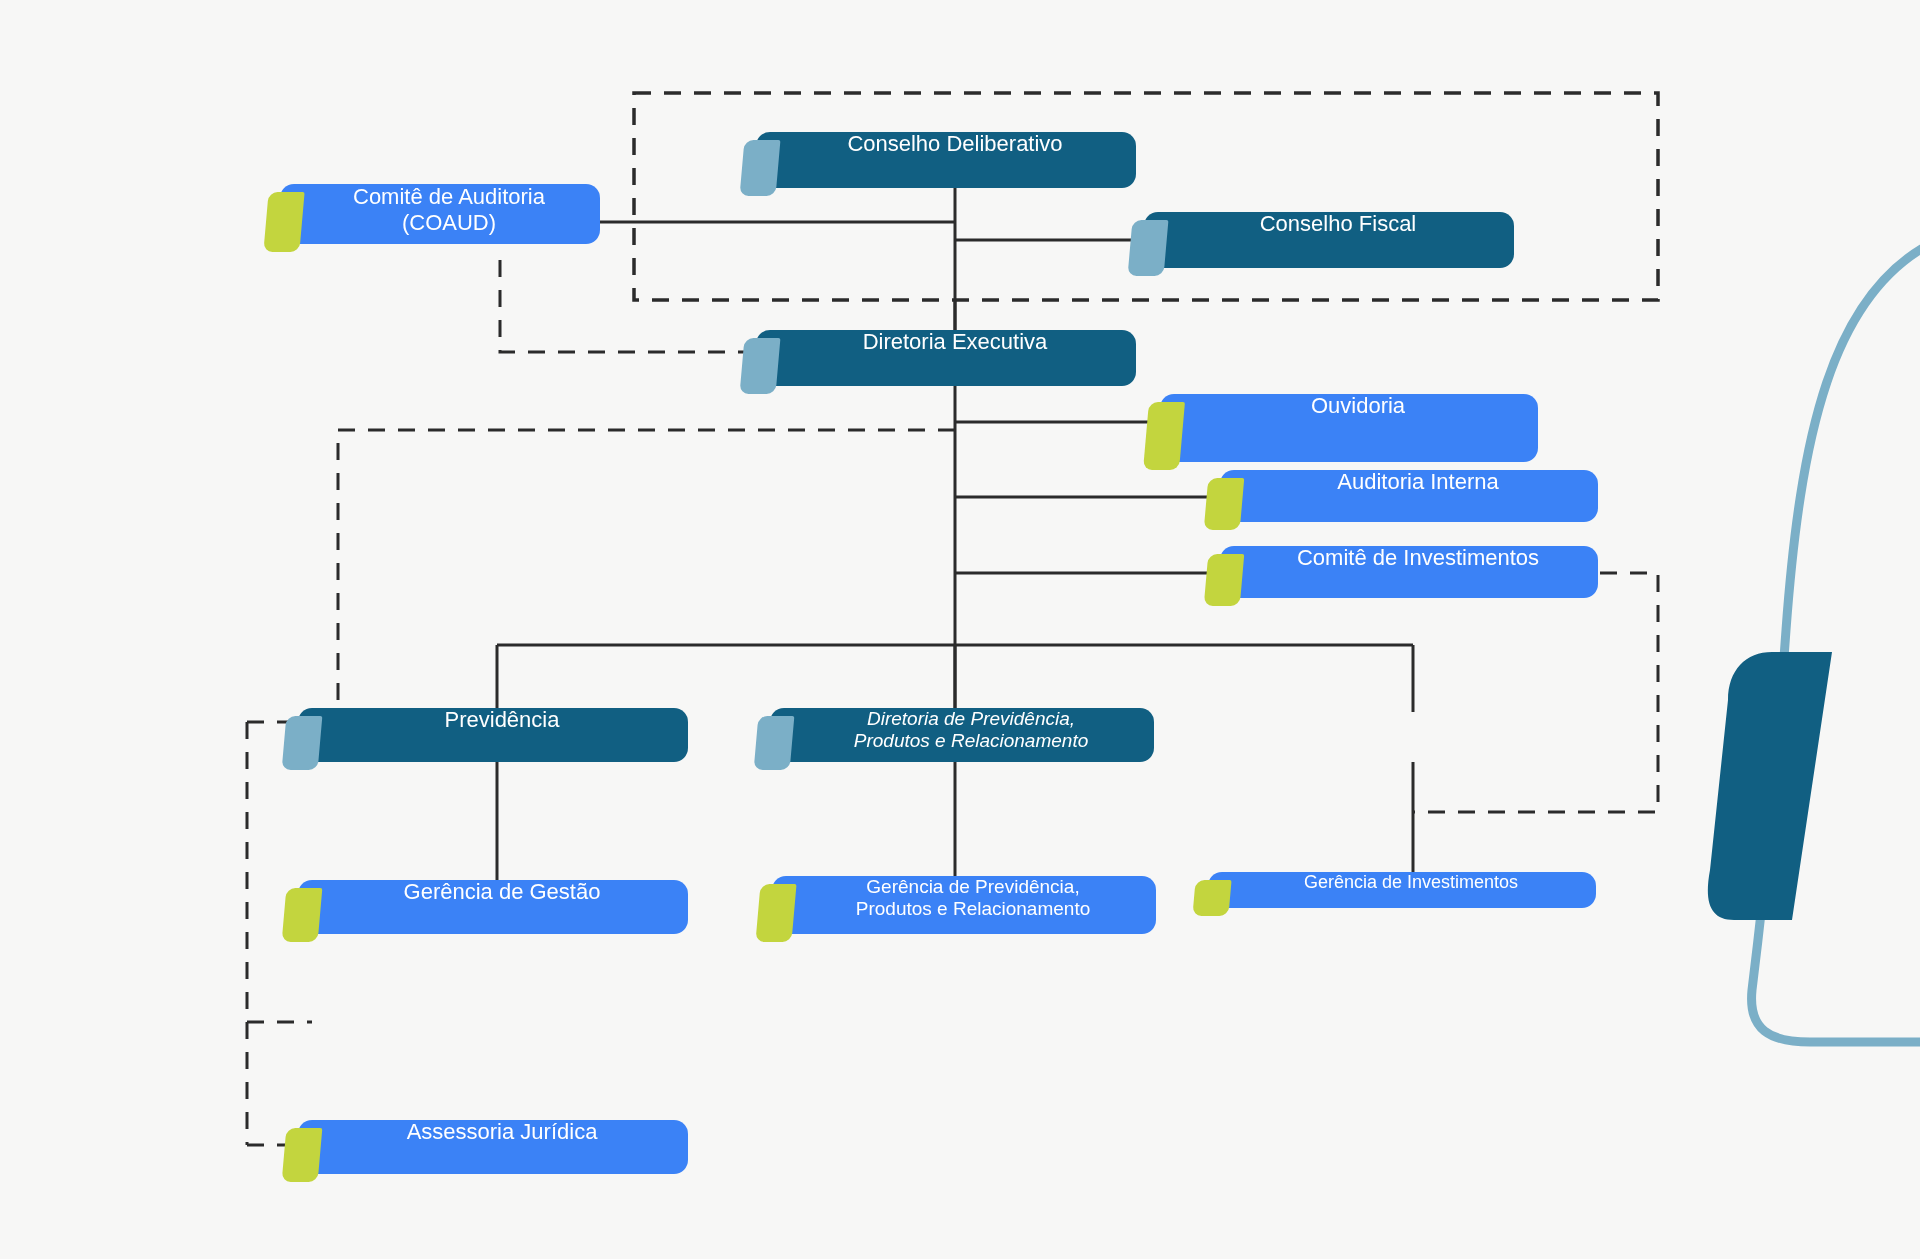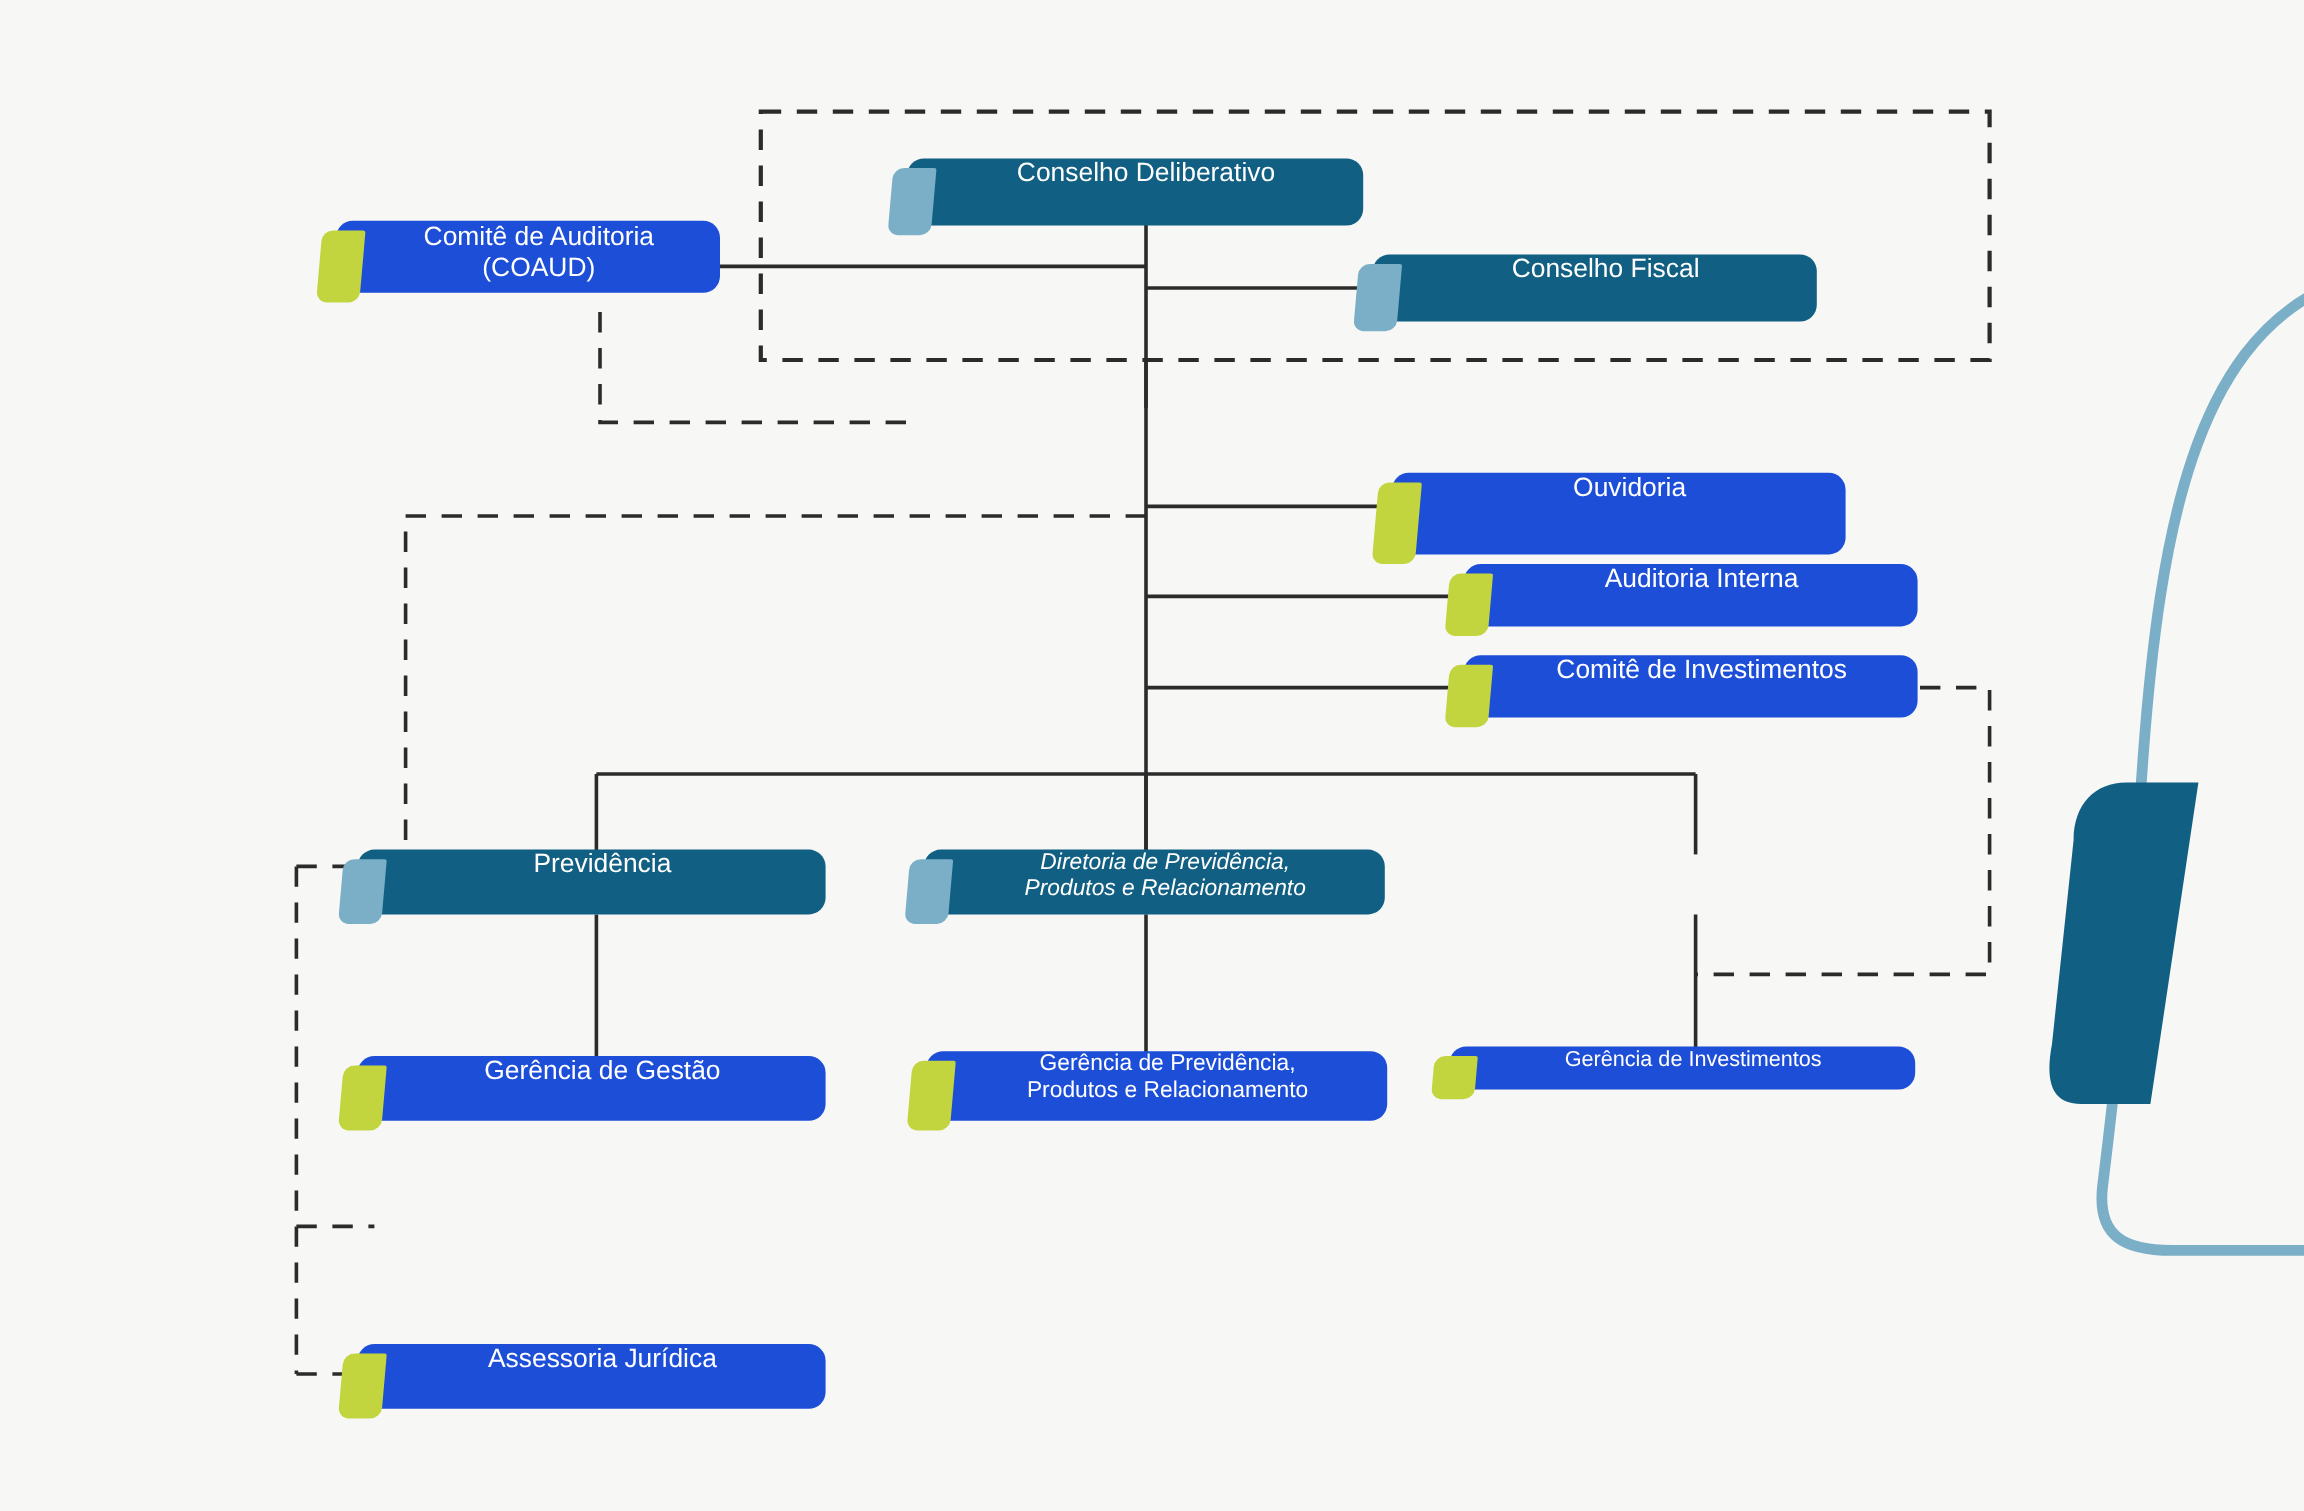"Comitê de Auditoria" .light { background: #1d4ed8 -> #3b82f6 }
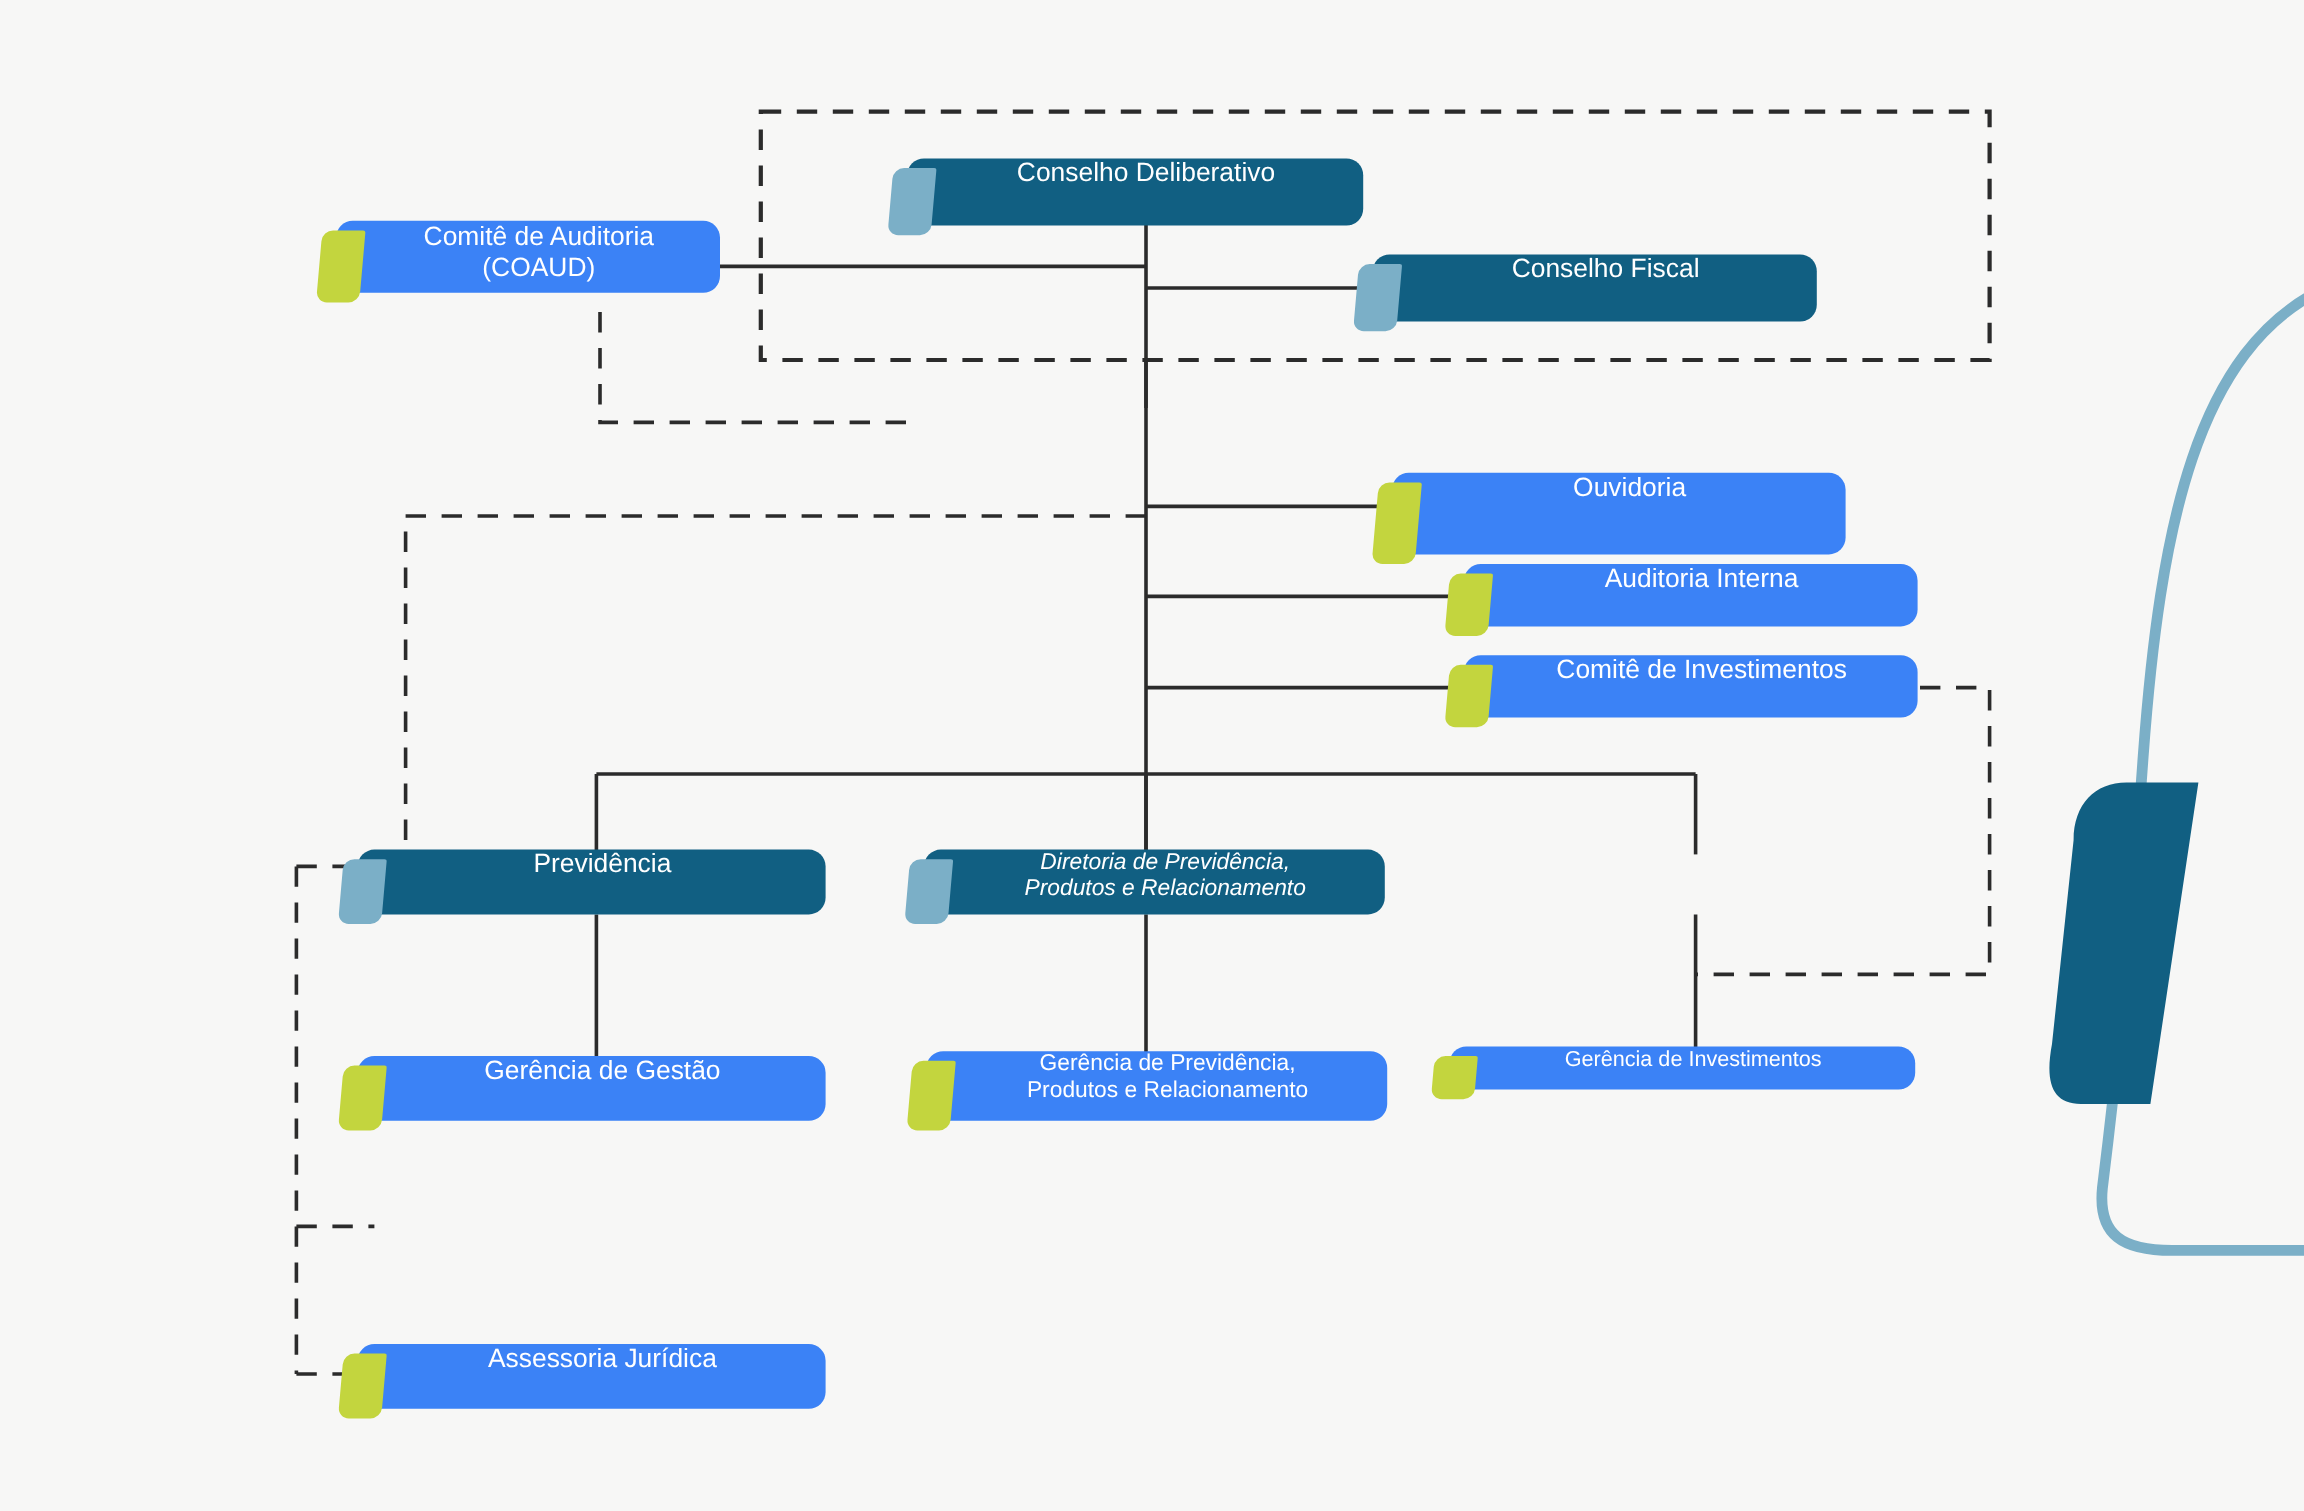"Diretoria Executiva" div.node { html: none -> <div> <span></span> <span>Diretoria Executiva</span> </div> }
